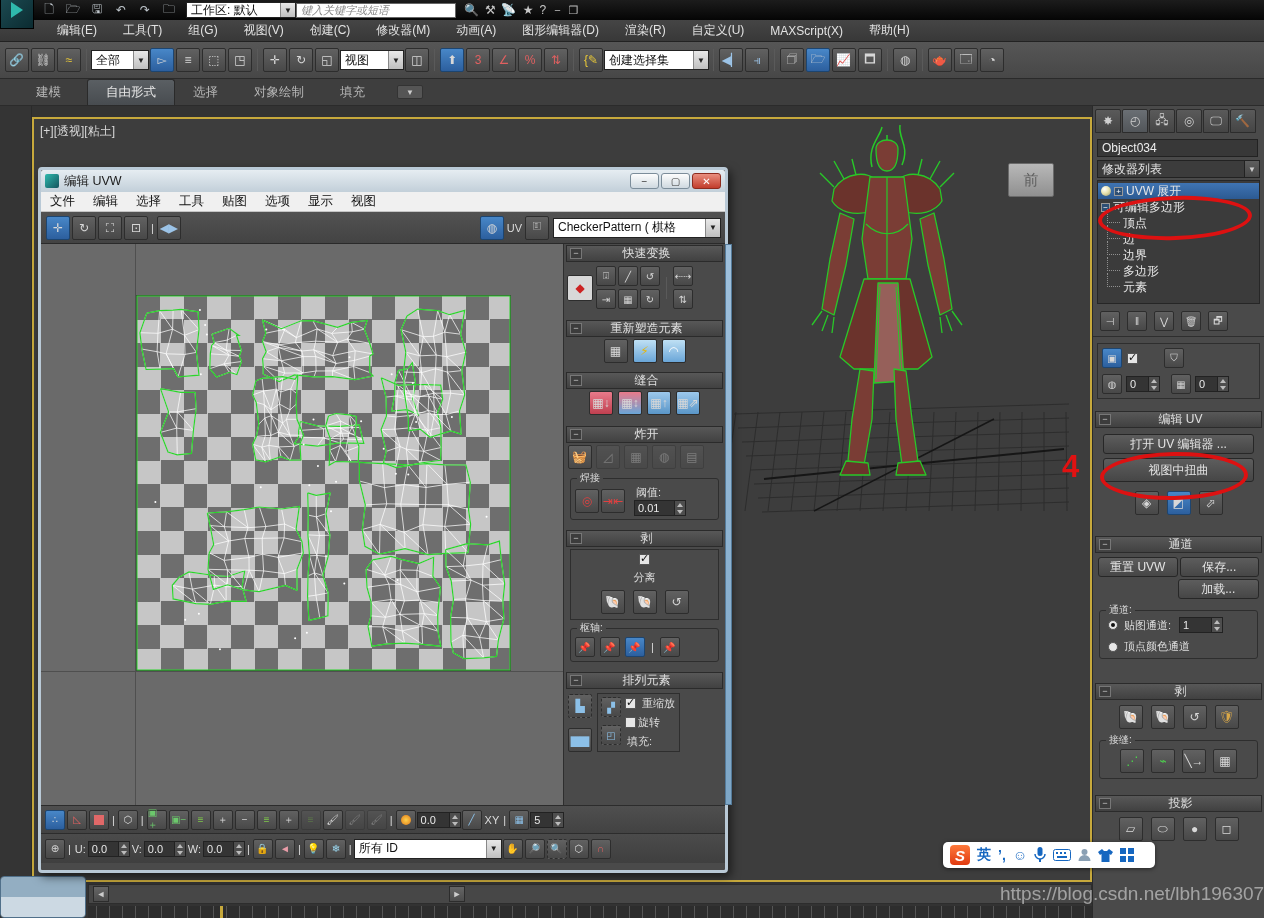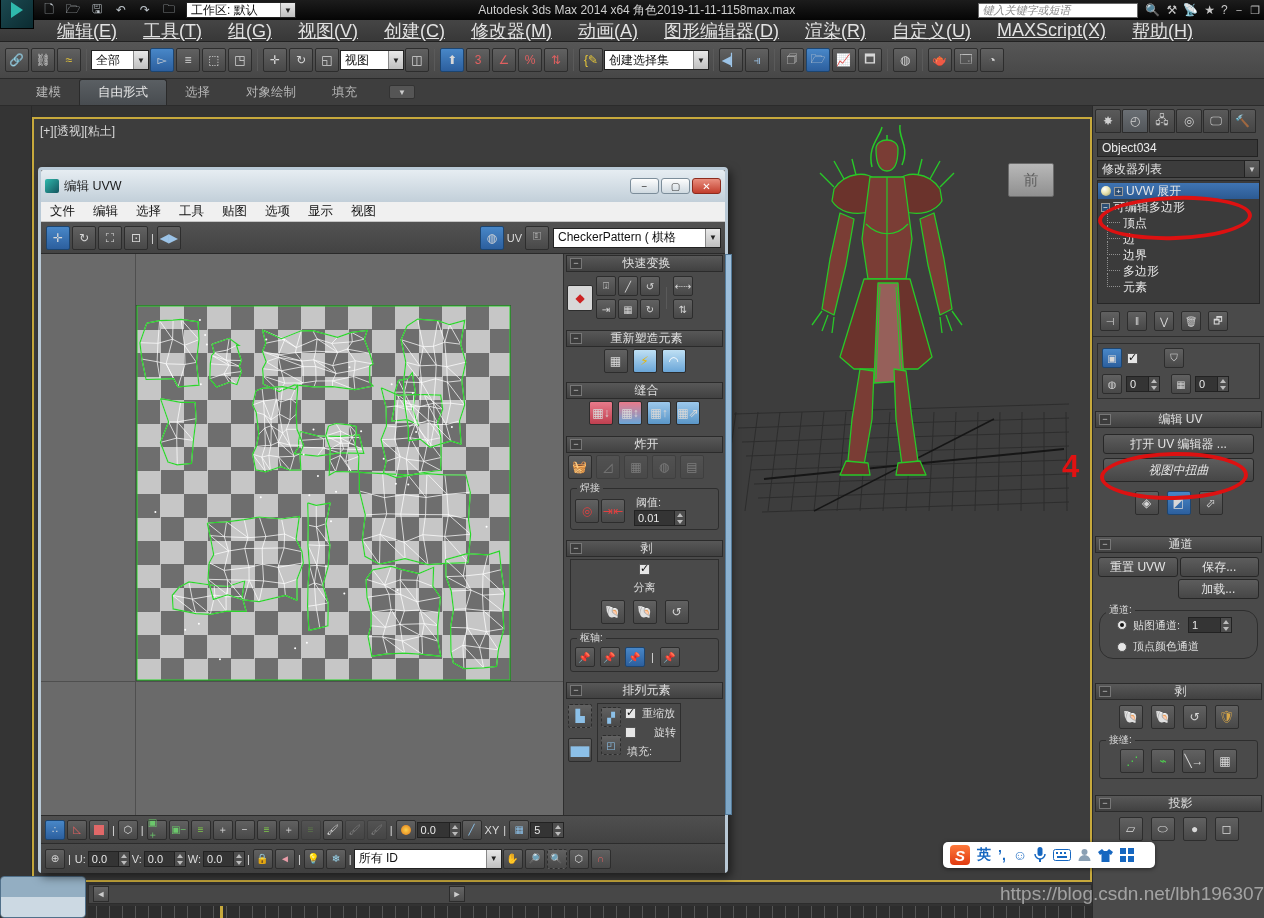"Autodesk 3ds Max 2014 x64" div.apptitle { html: <div>Autodesk 3ds Max 2014 x64 角色2019-11-11-1158max.max</div> -> none }
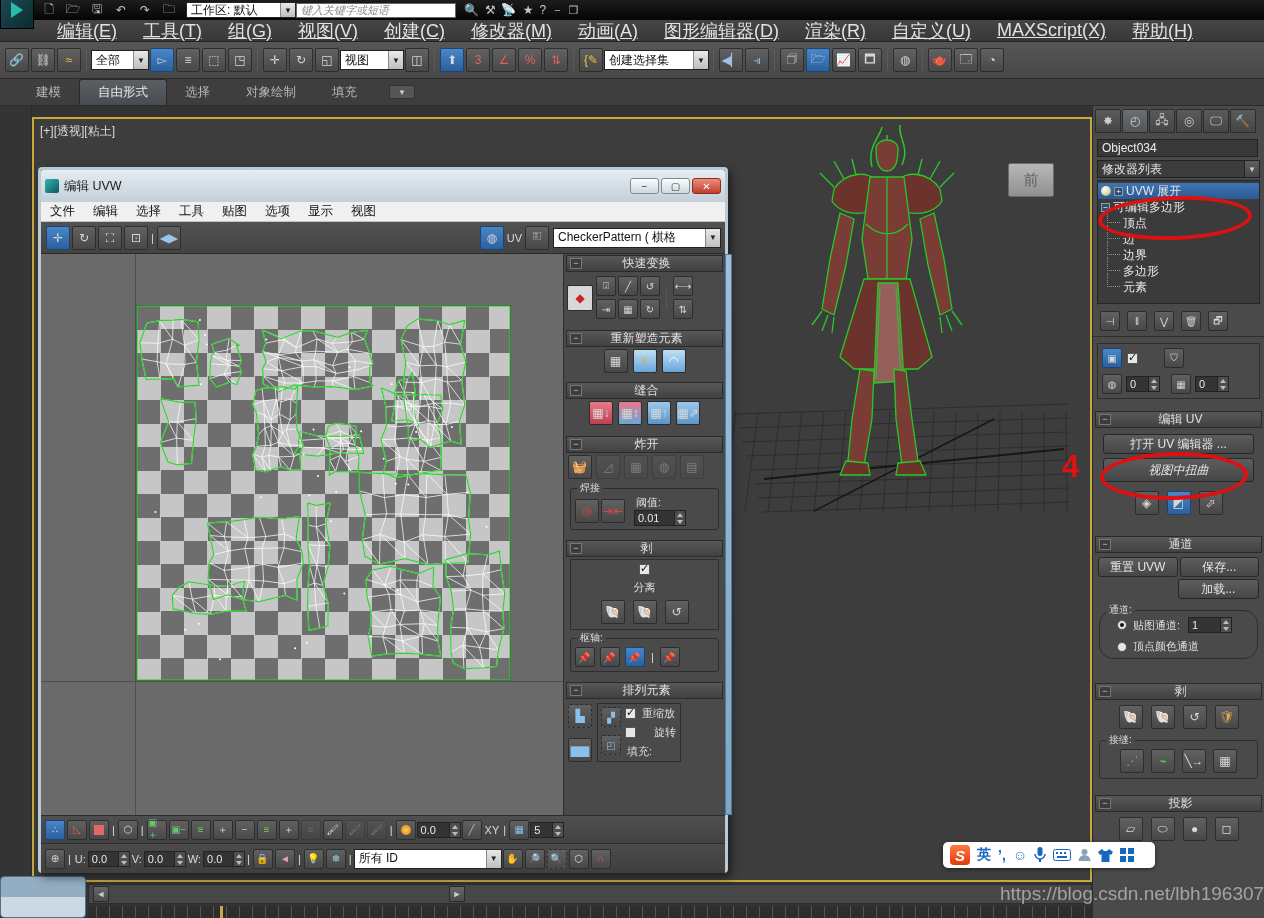"编辑(E)" .menubar span { font-size: 18px -> 12px; text-decoration: underline -> none }
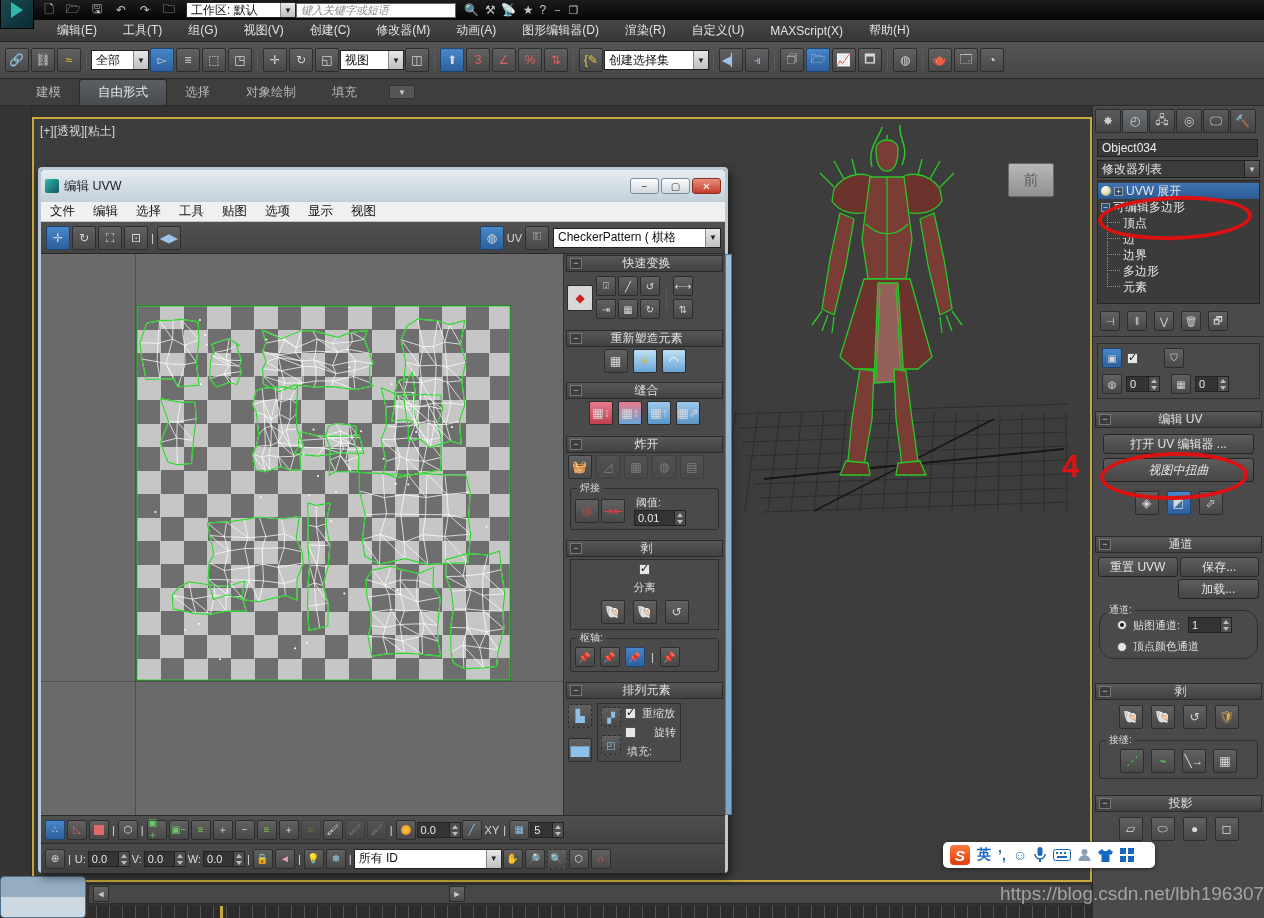"自由形式" .rtab.active { margin-left: none -> 8px }
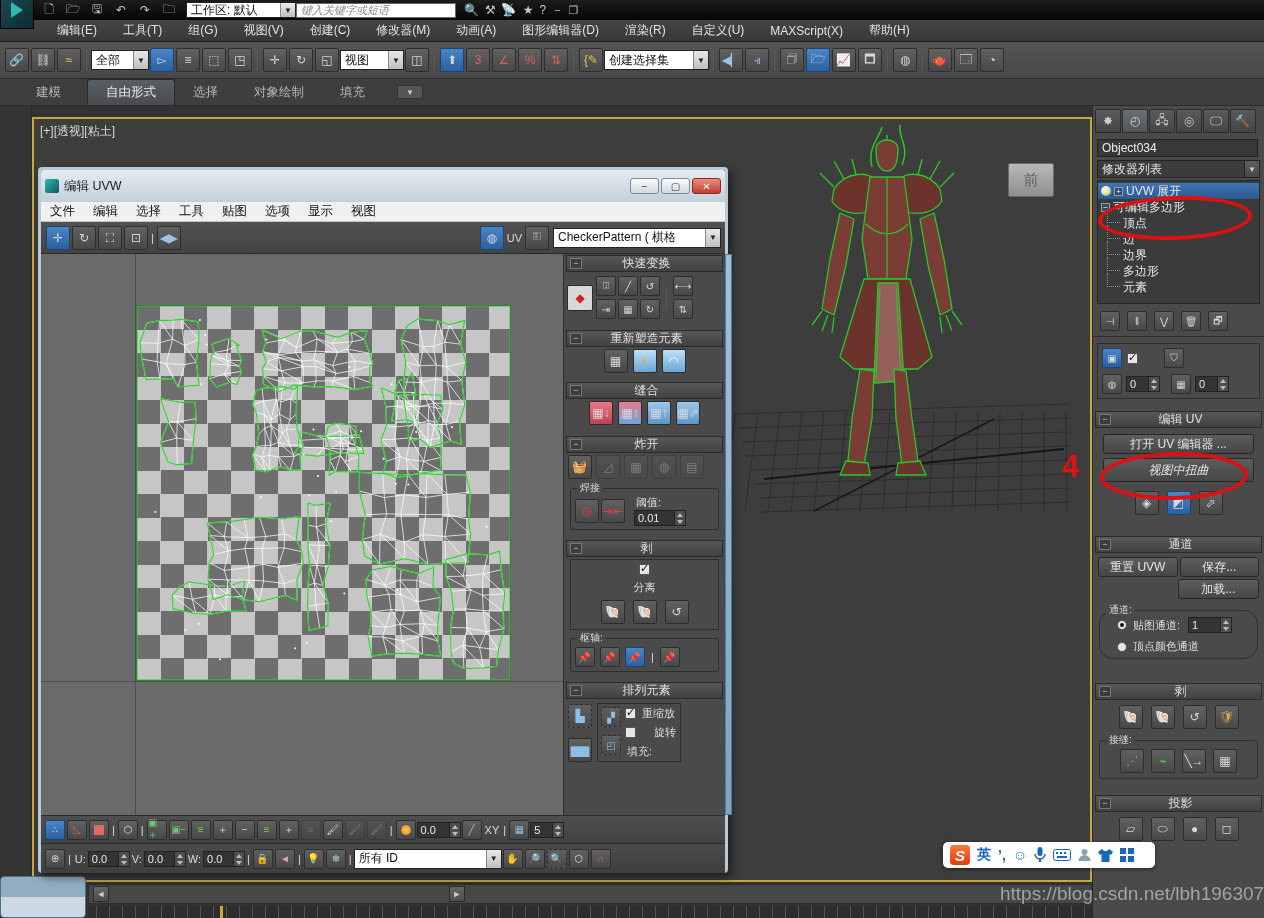"编辑 UVW" .uvw-title { height: 32px -> 22px }
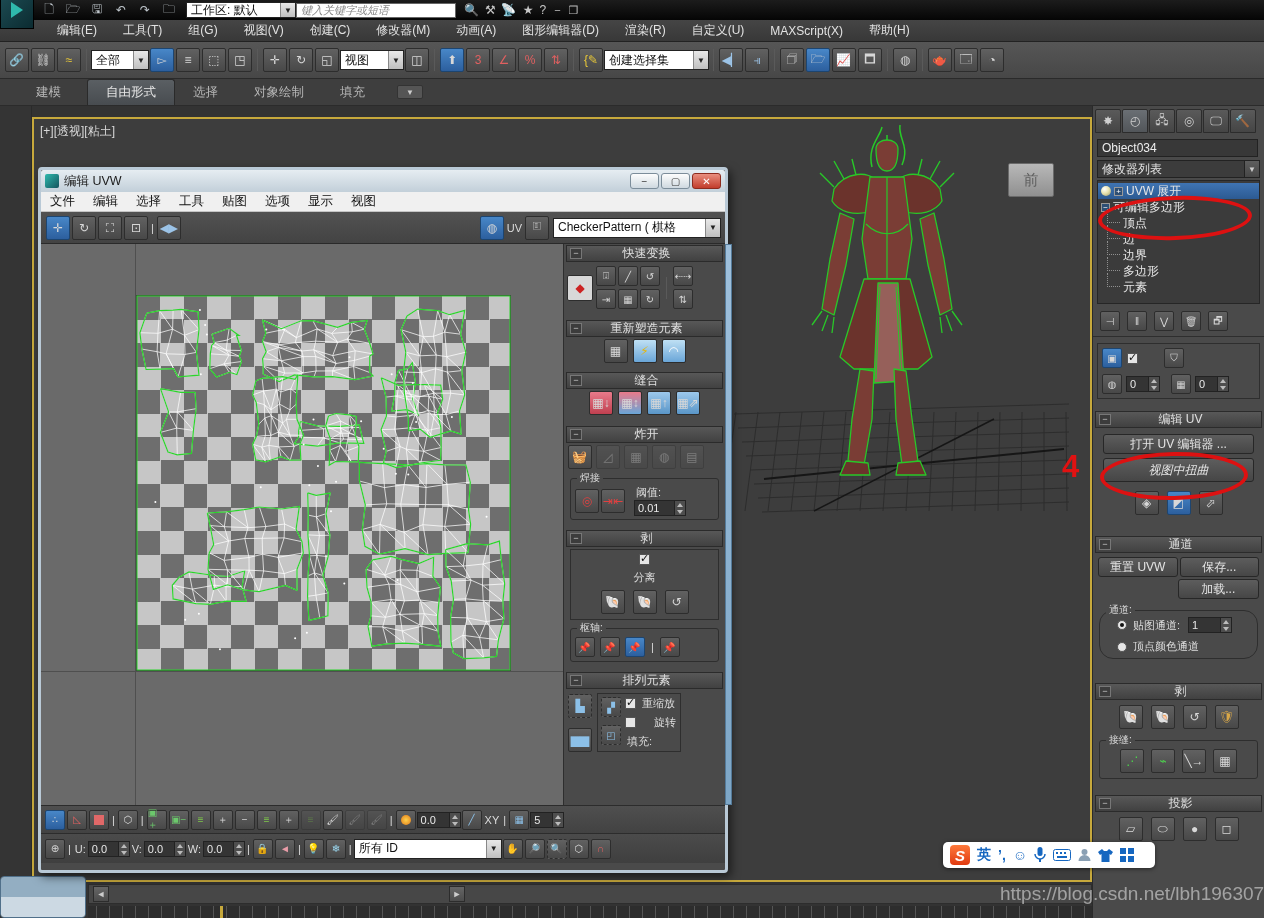"视图中扭曲" div.mxbtn { font-style: italic -> none }
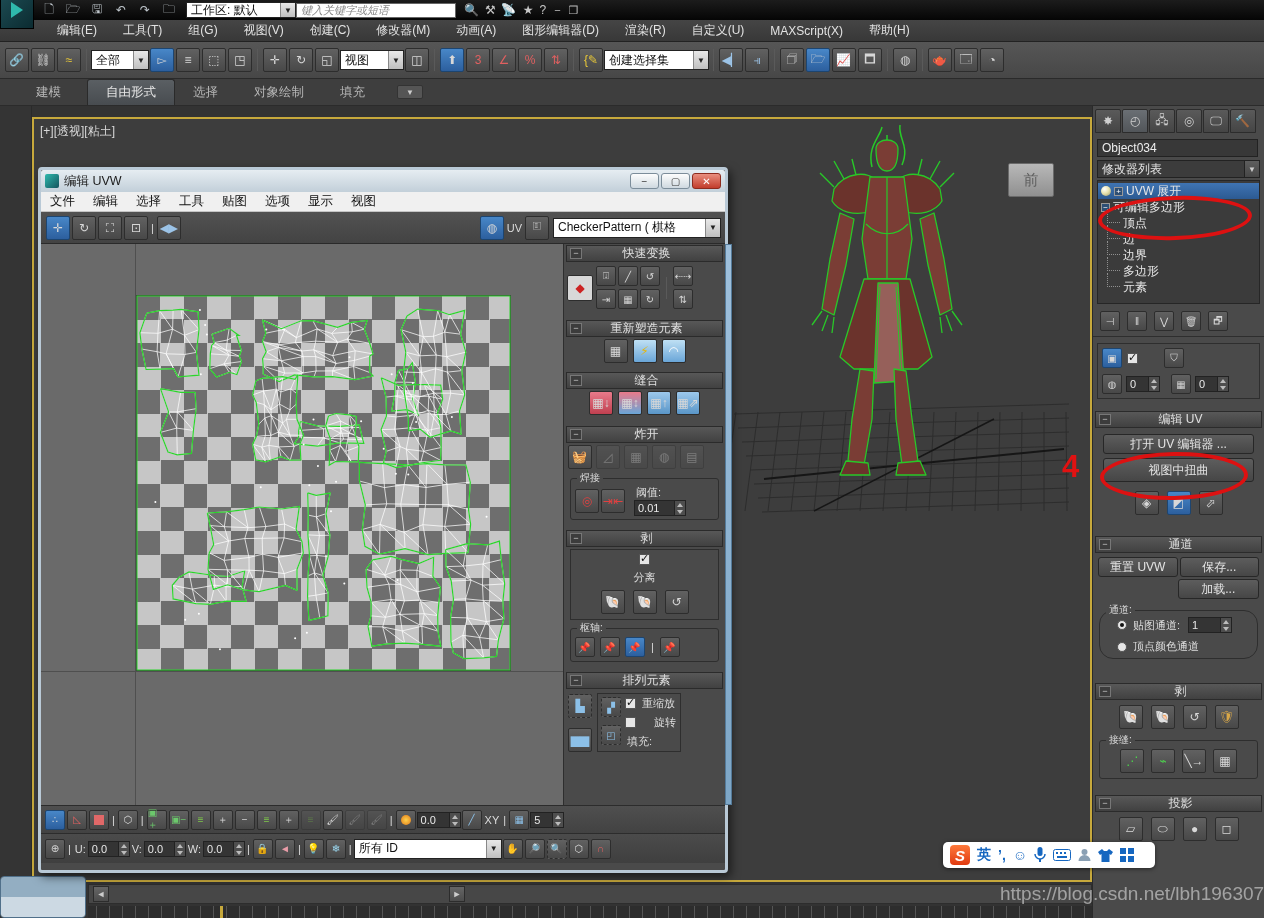"通道:" div.grp { border-radius: 14px -> none; padding: 6px 17px 4px -> 6px 8px 4px }
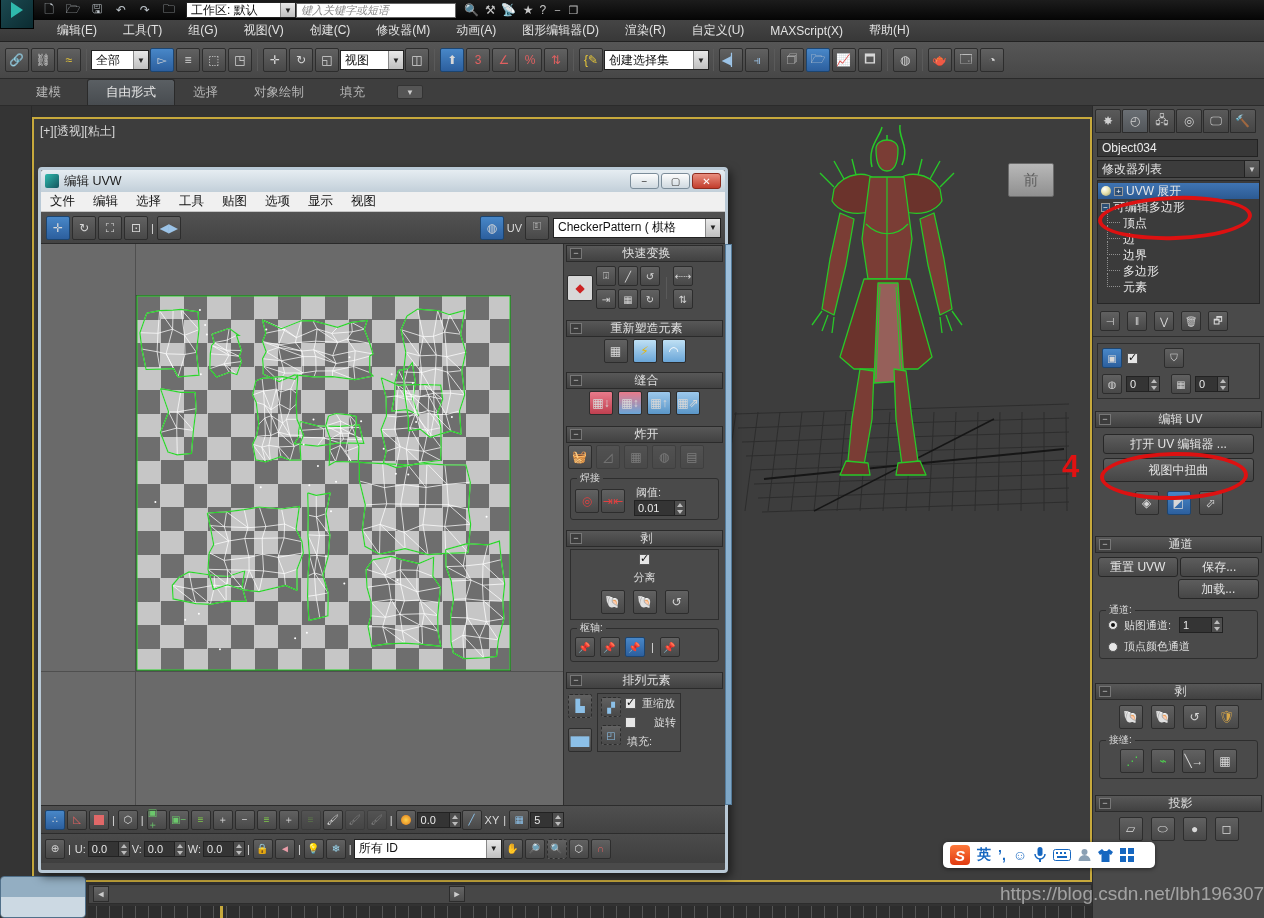"旋转" div.row { gap: 16px -> 0 }
